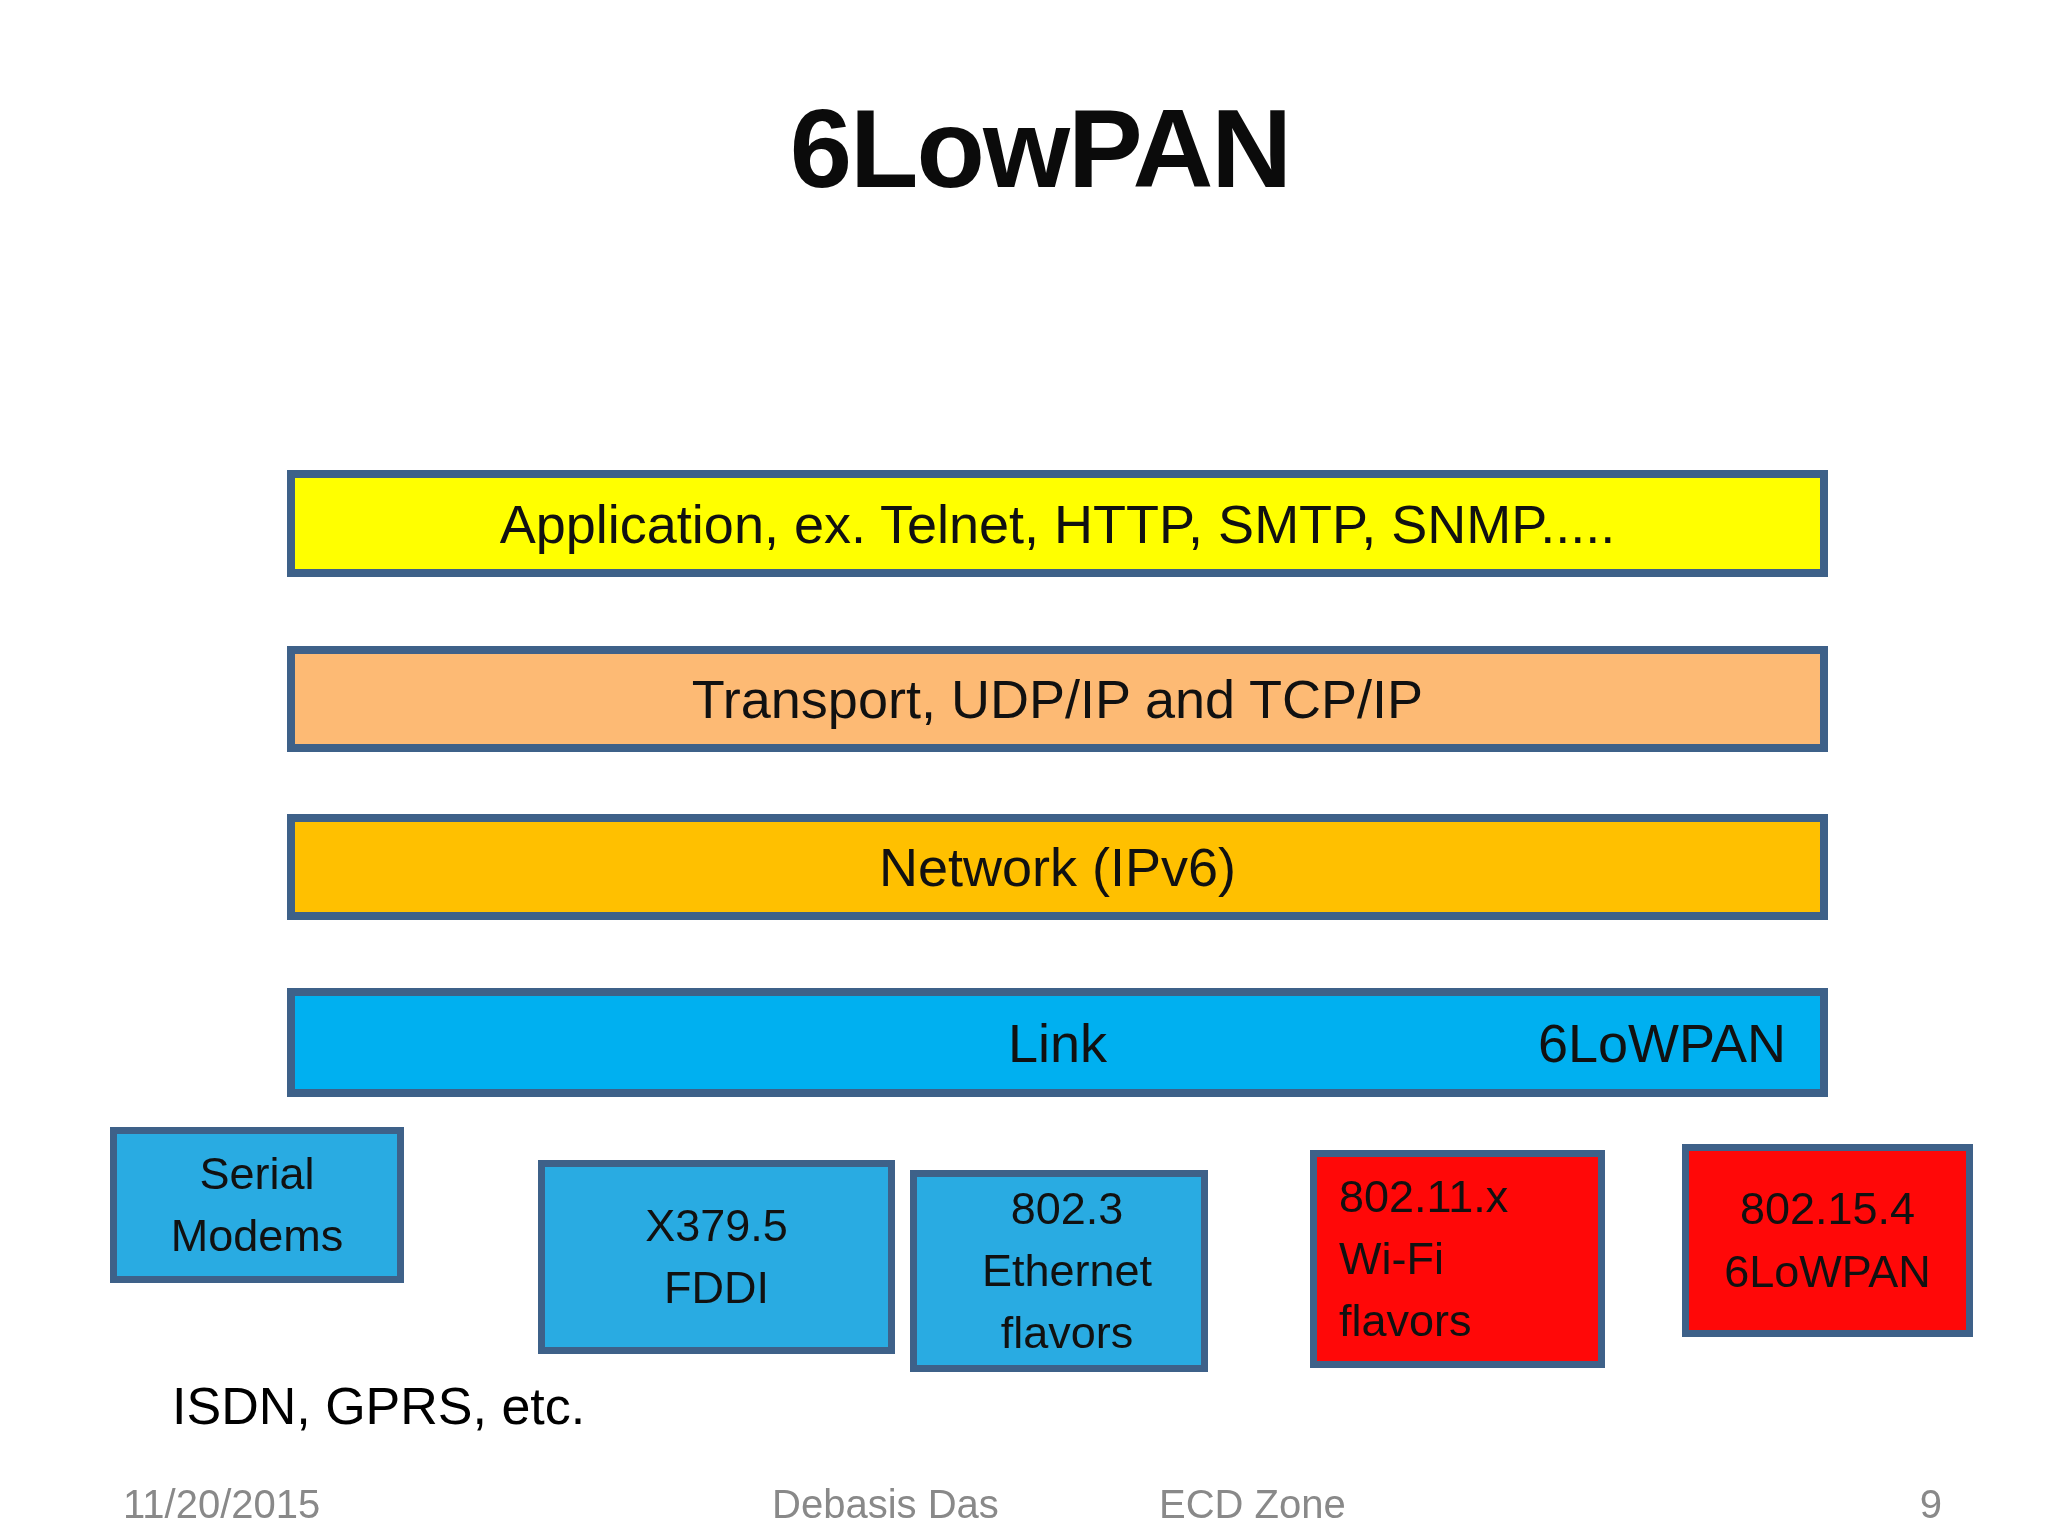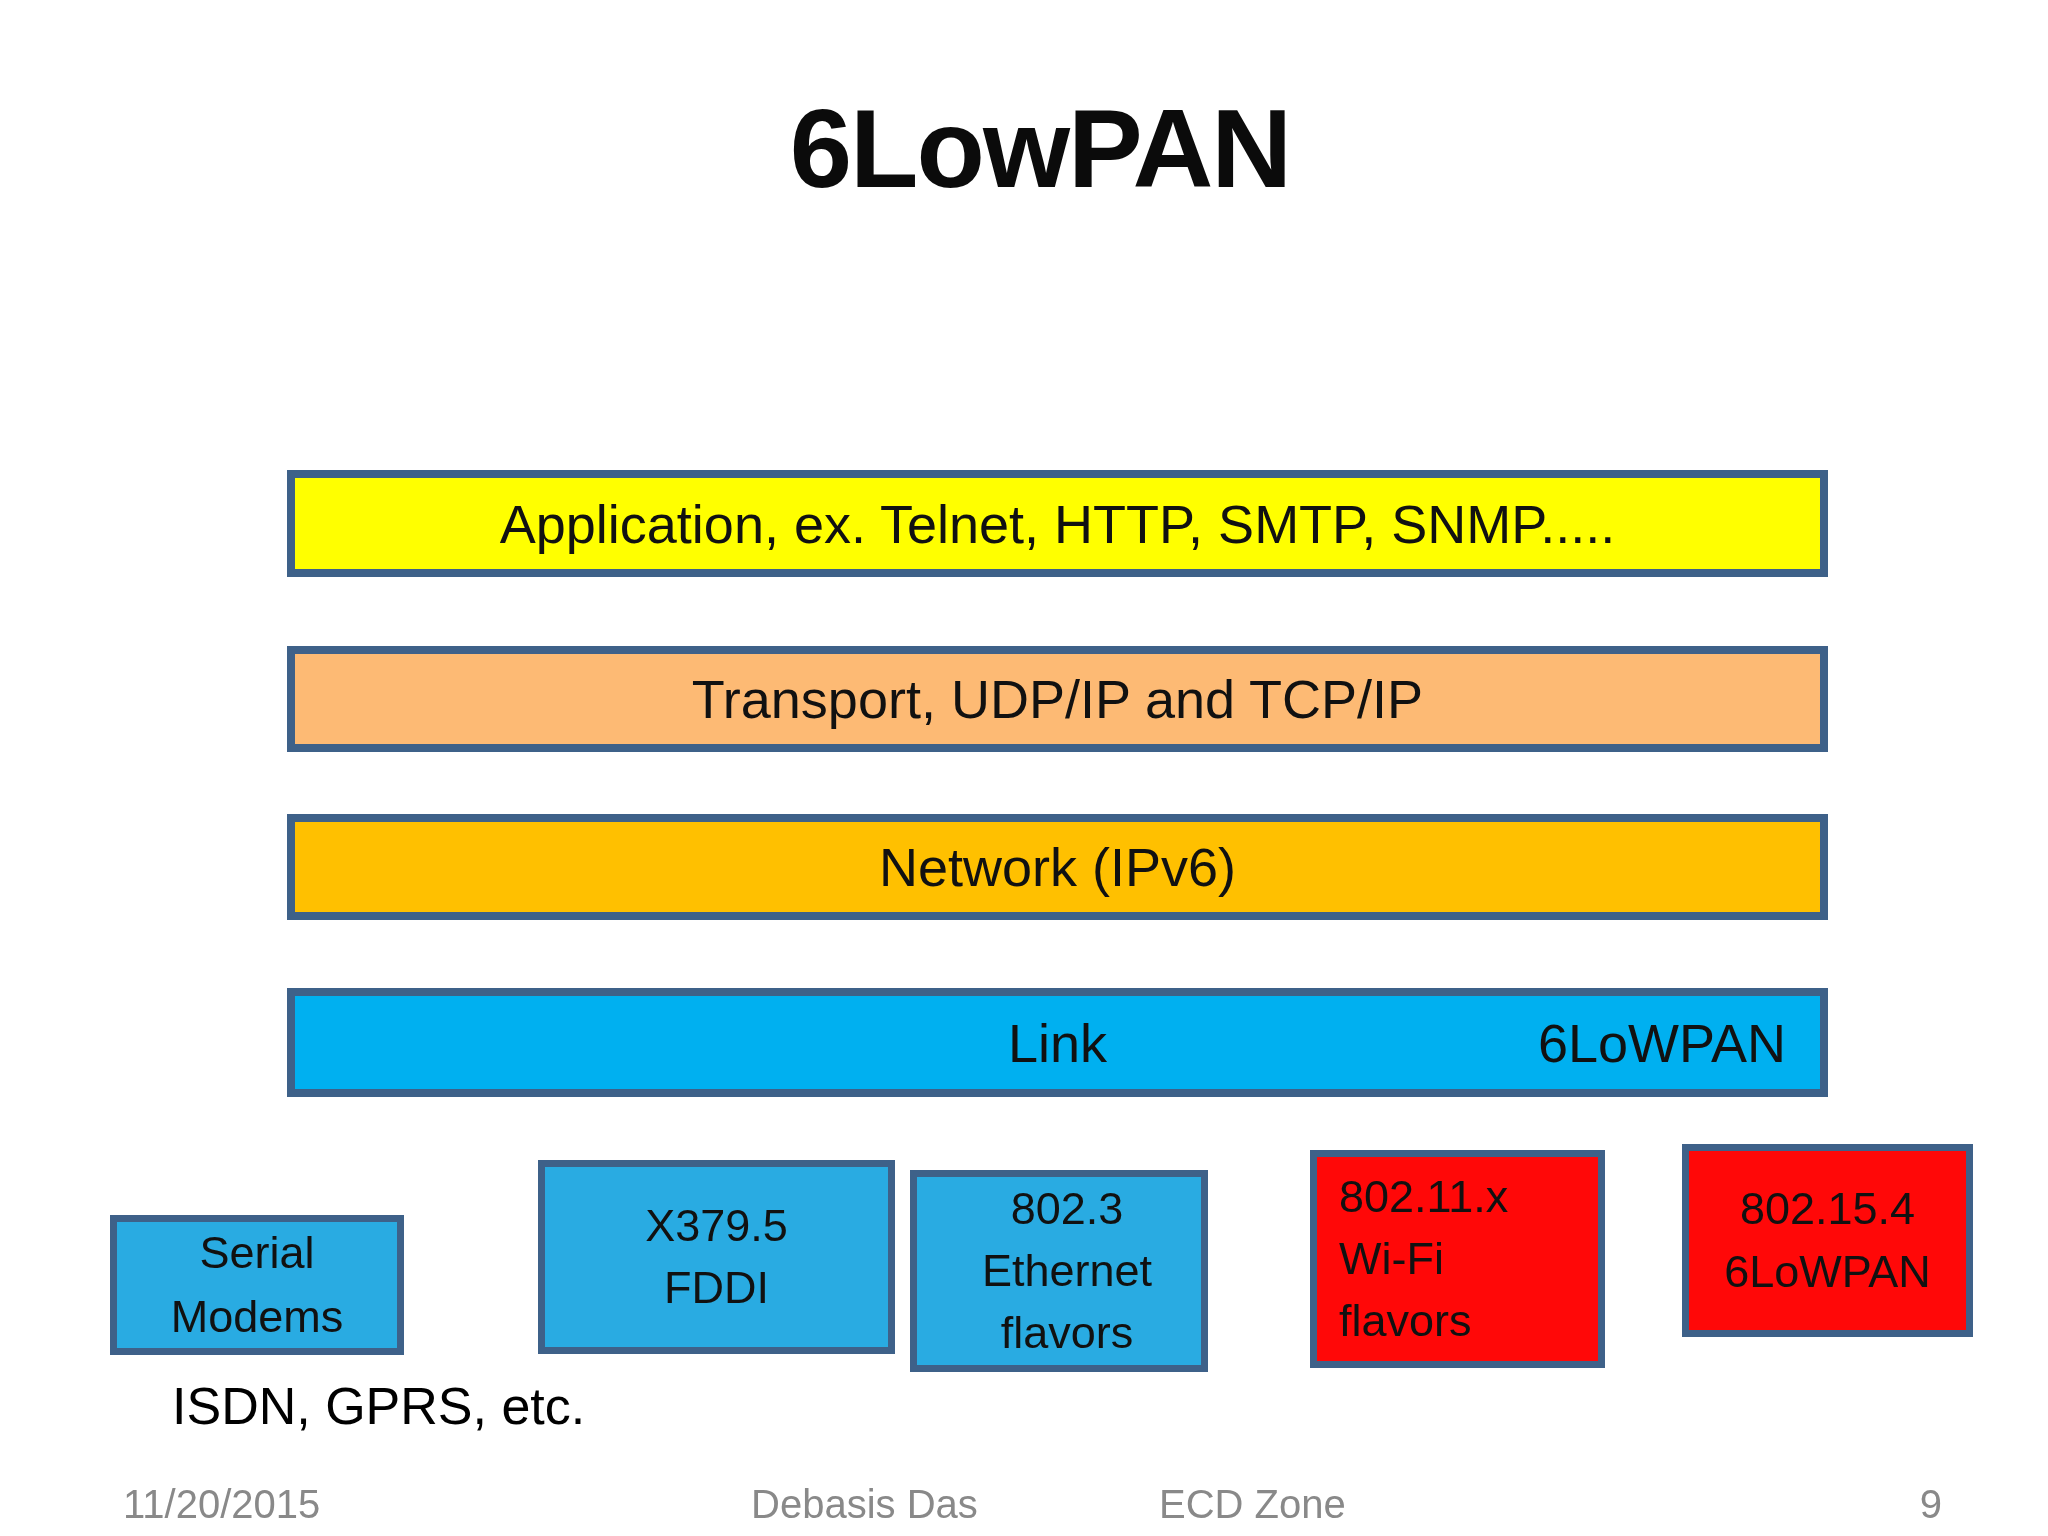"Serial" .box1 { height: 140px -> 156px; justify-content: space-between -> none; top: 1215px -> 1127px }
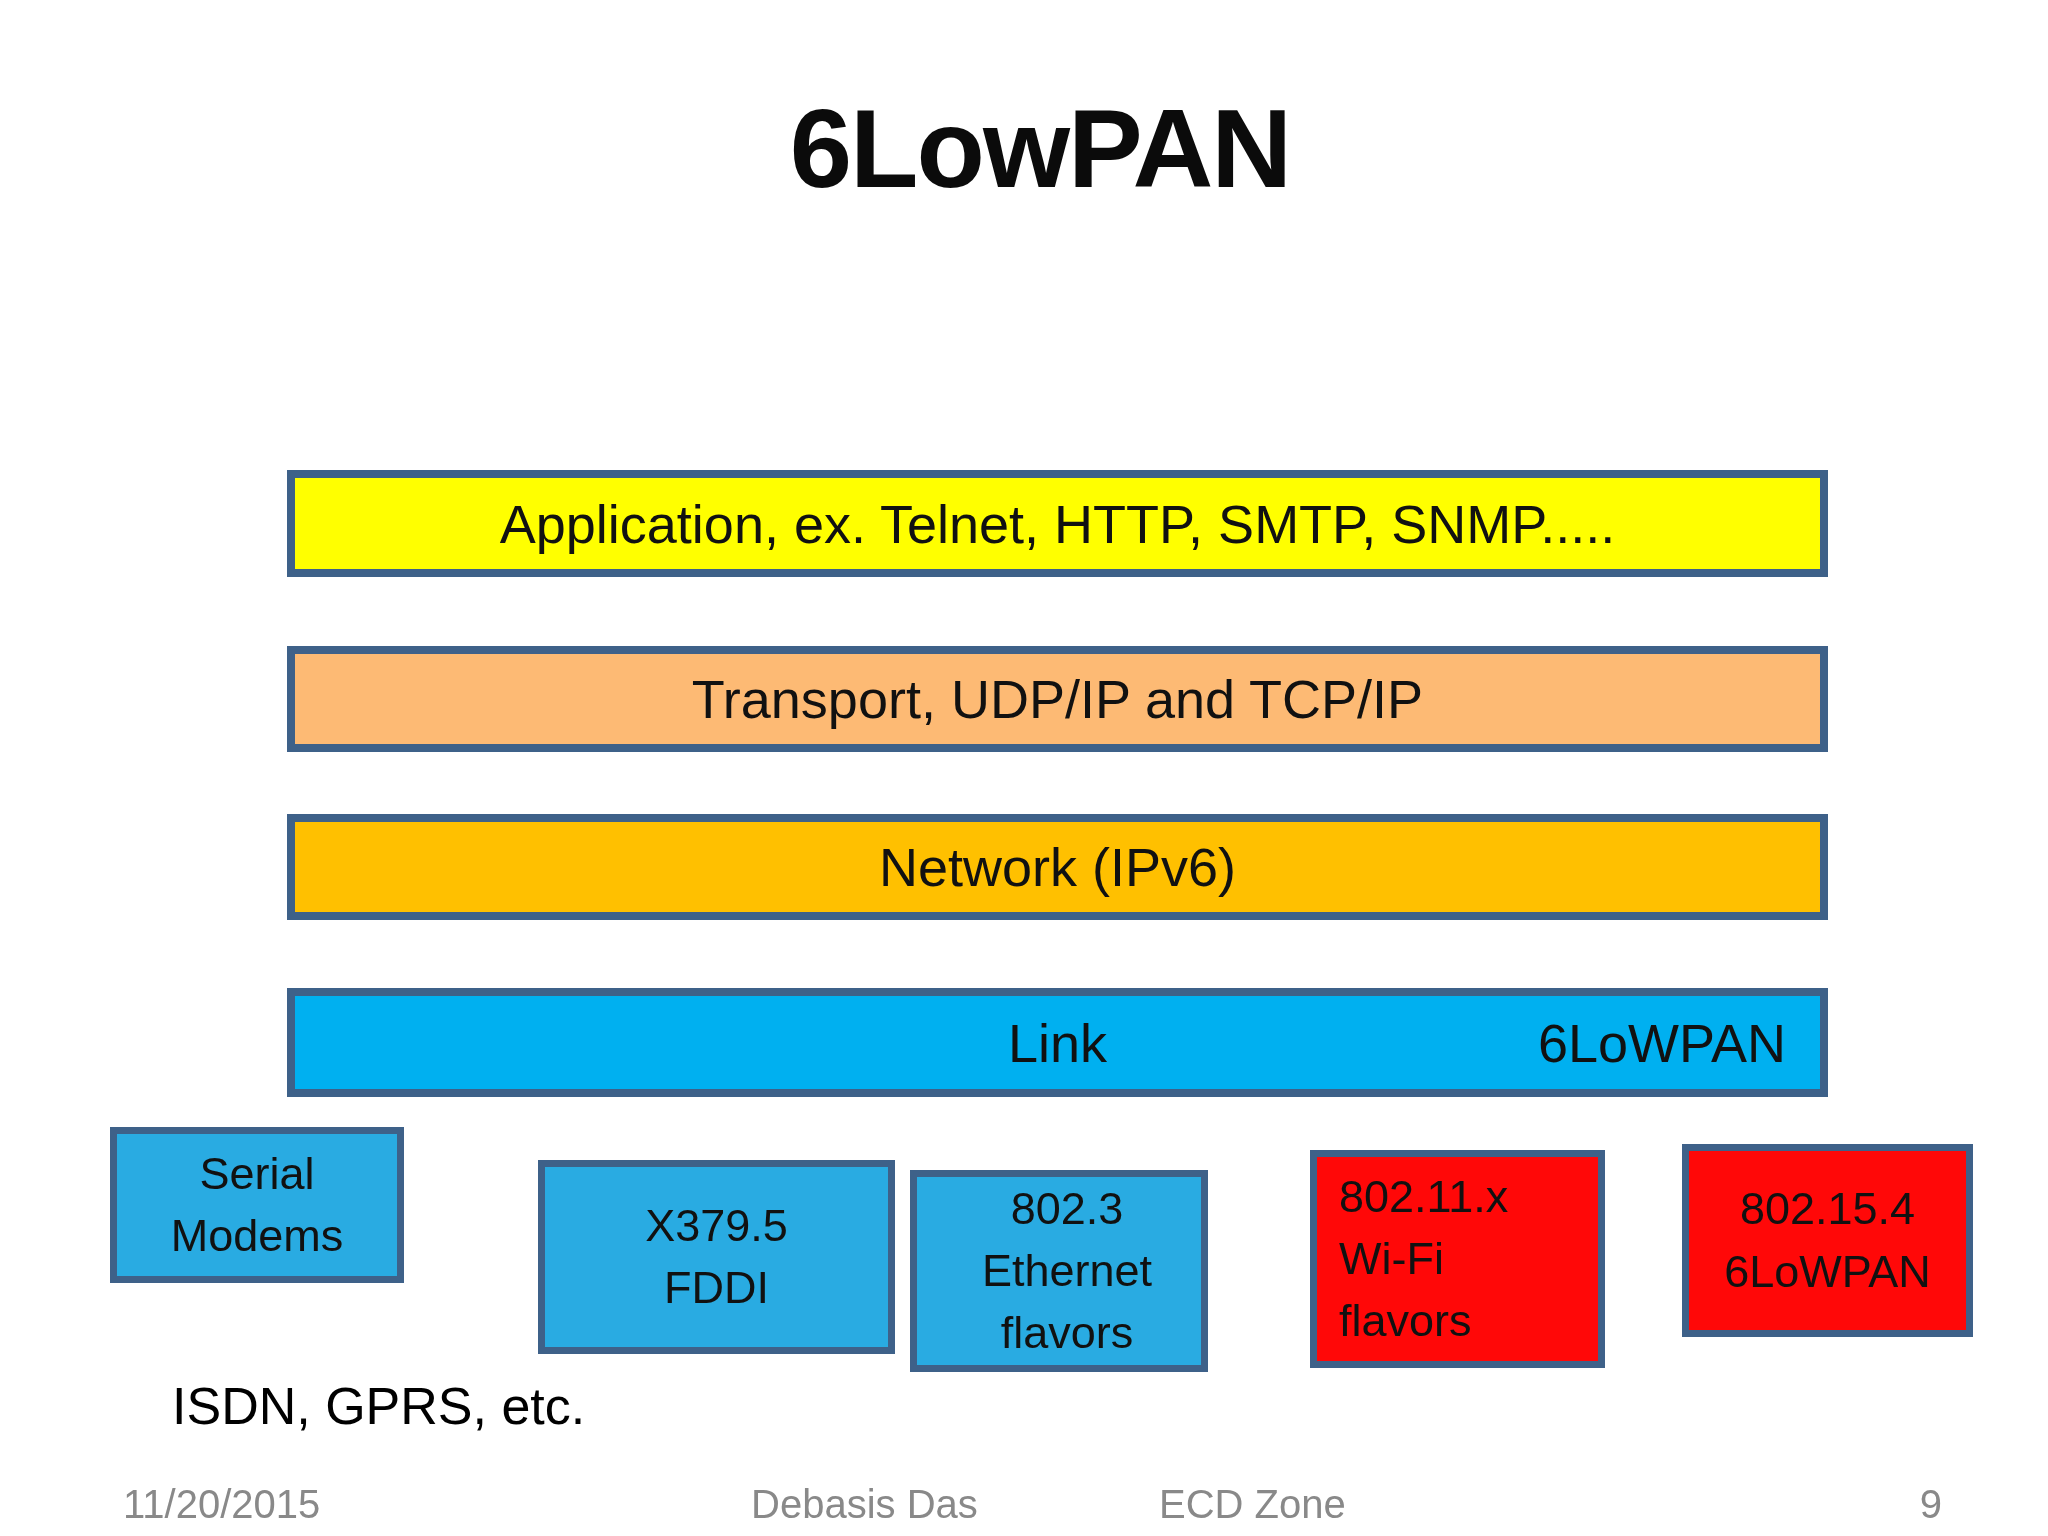"Debasis Das" .f-author { left: 751px -> 772px }
